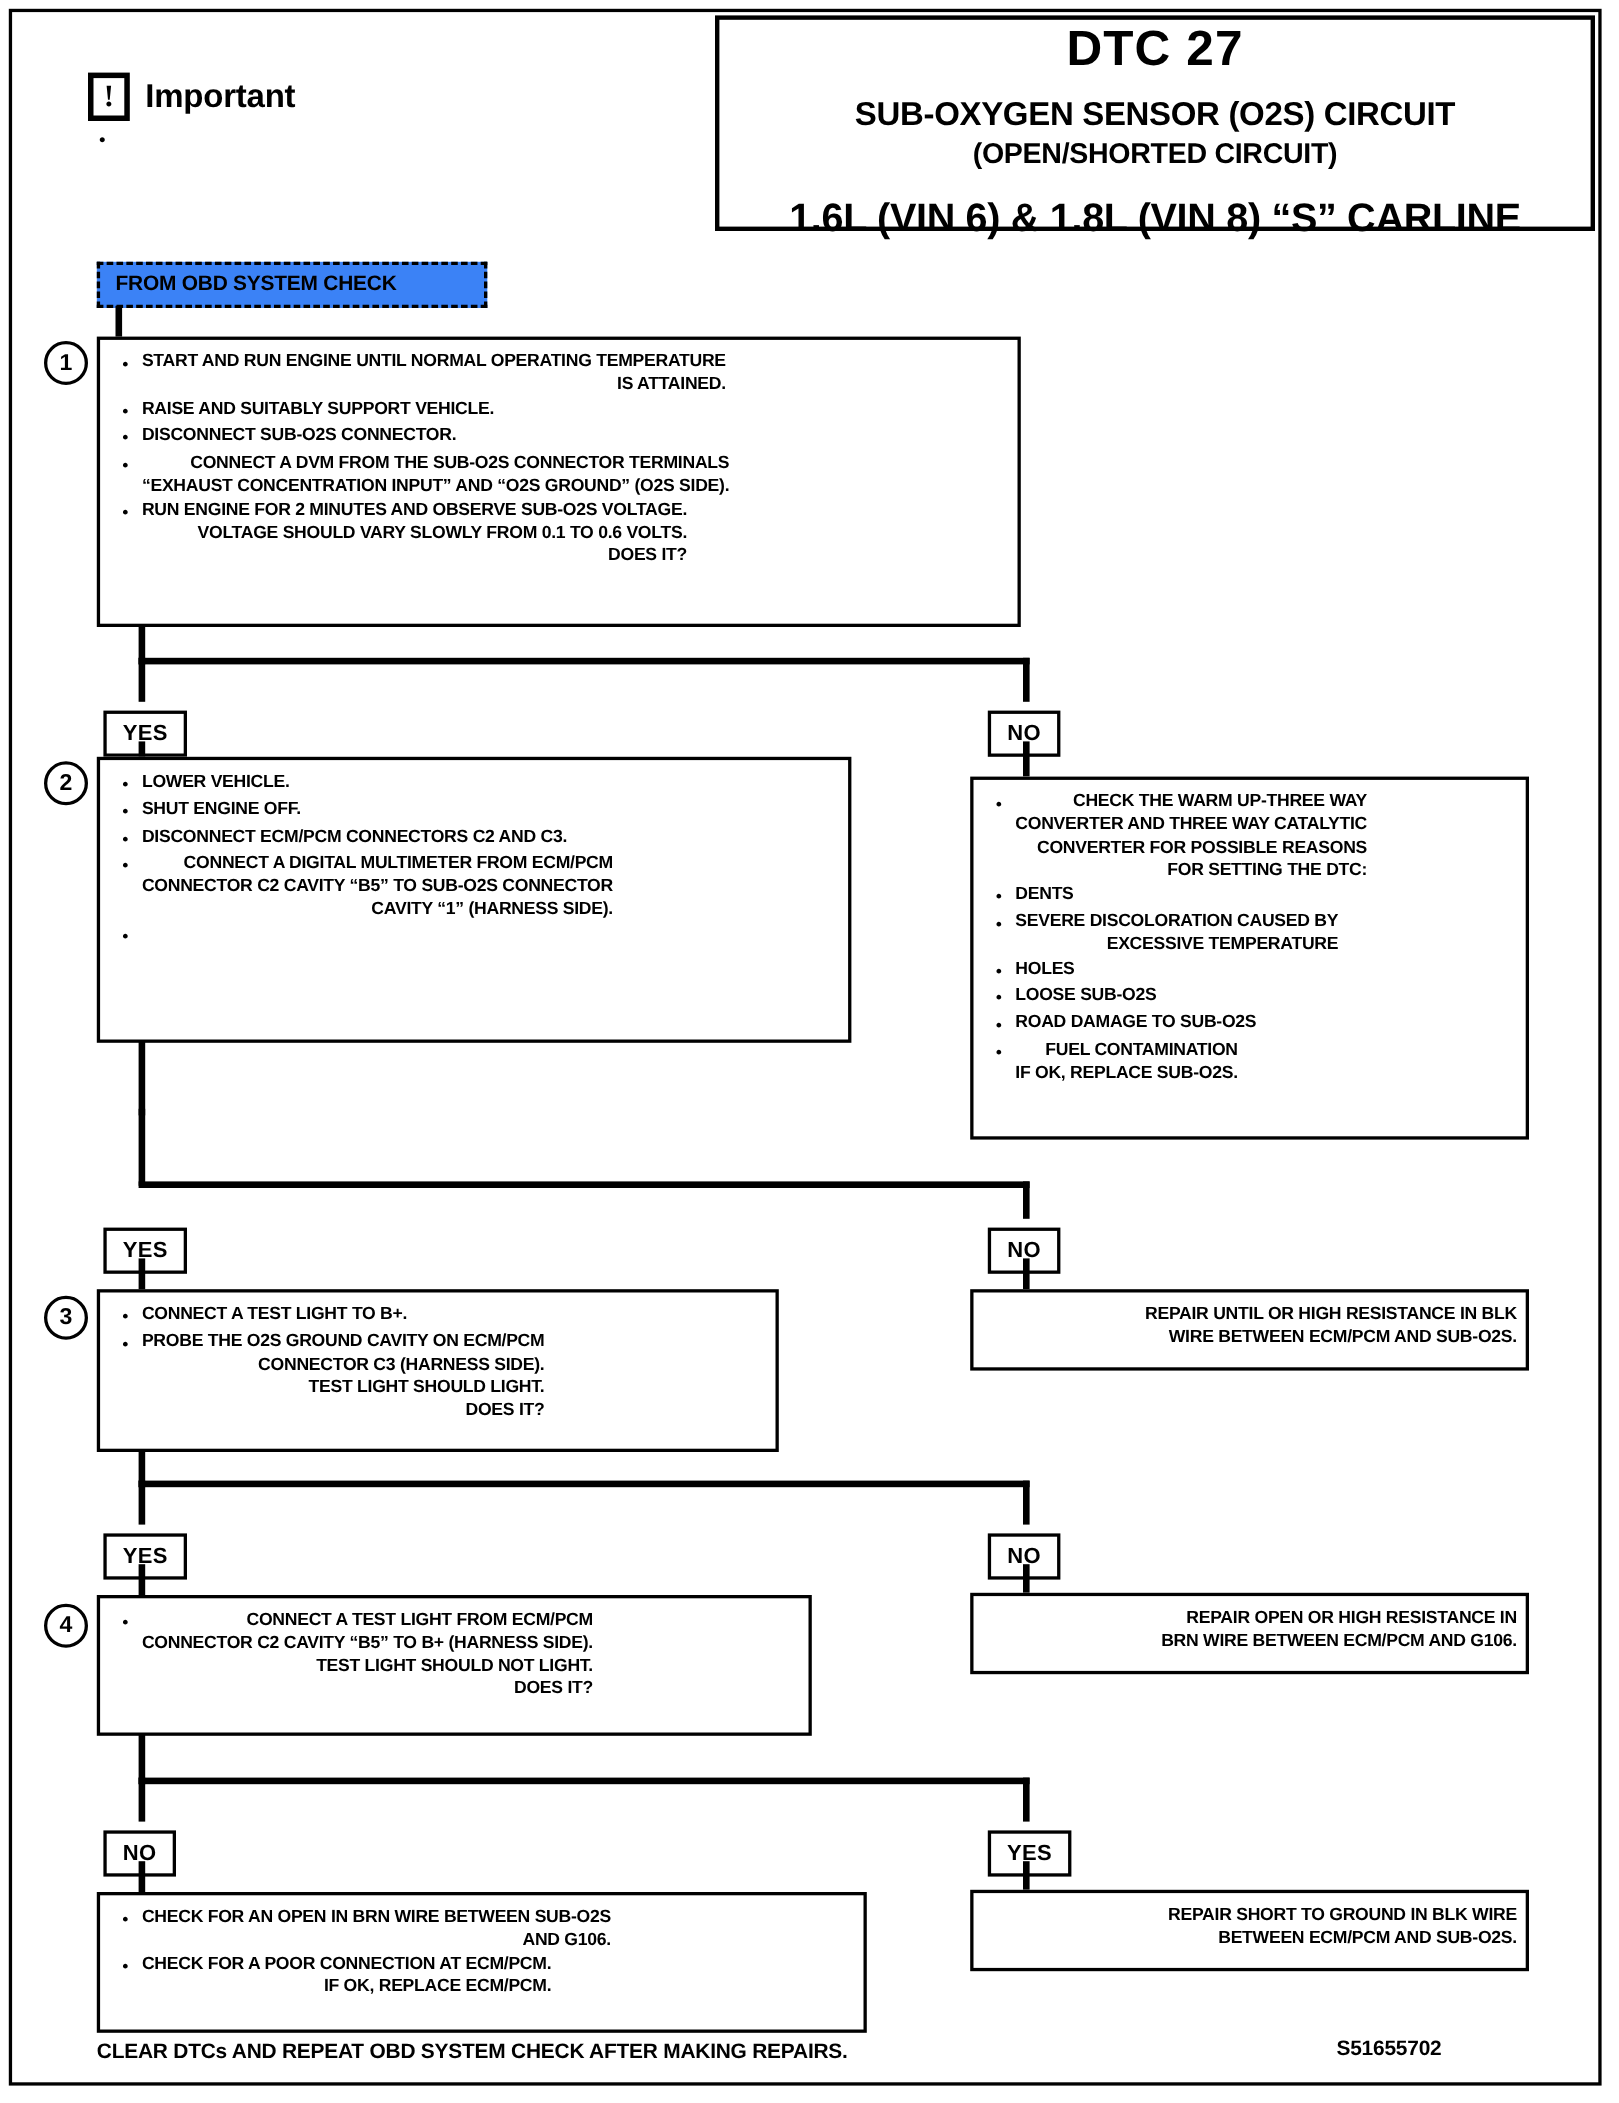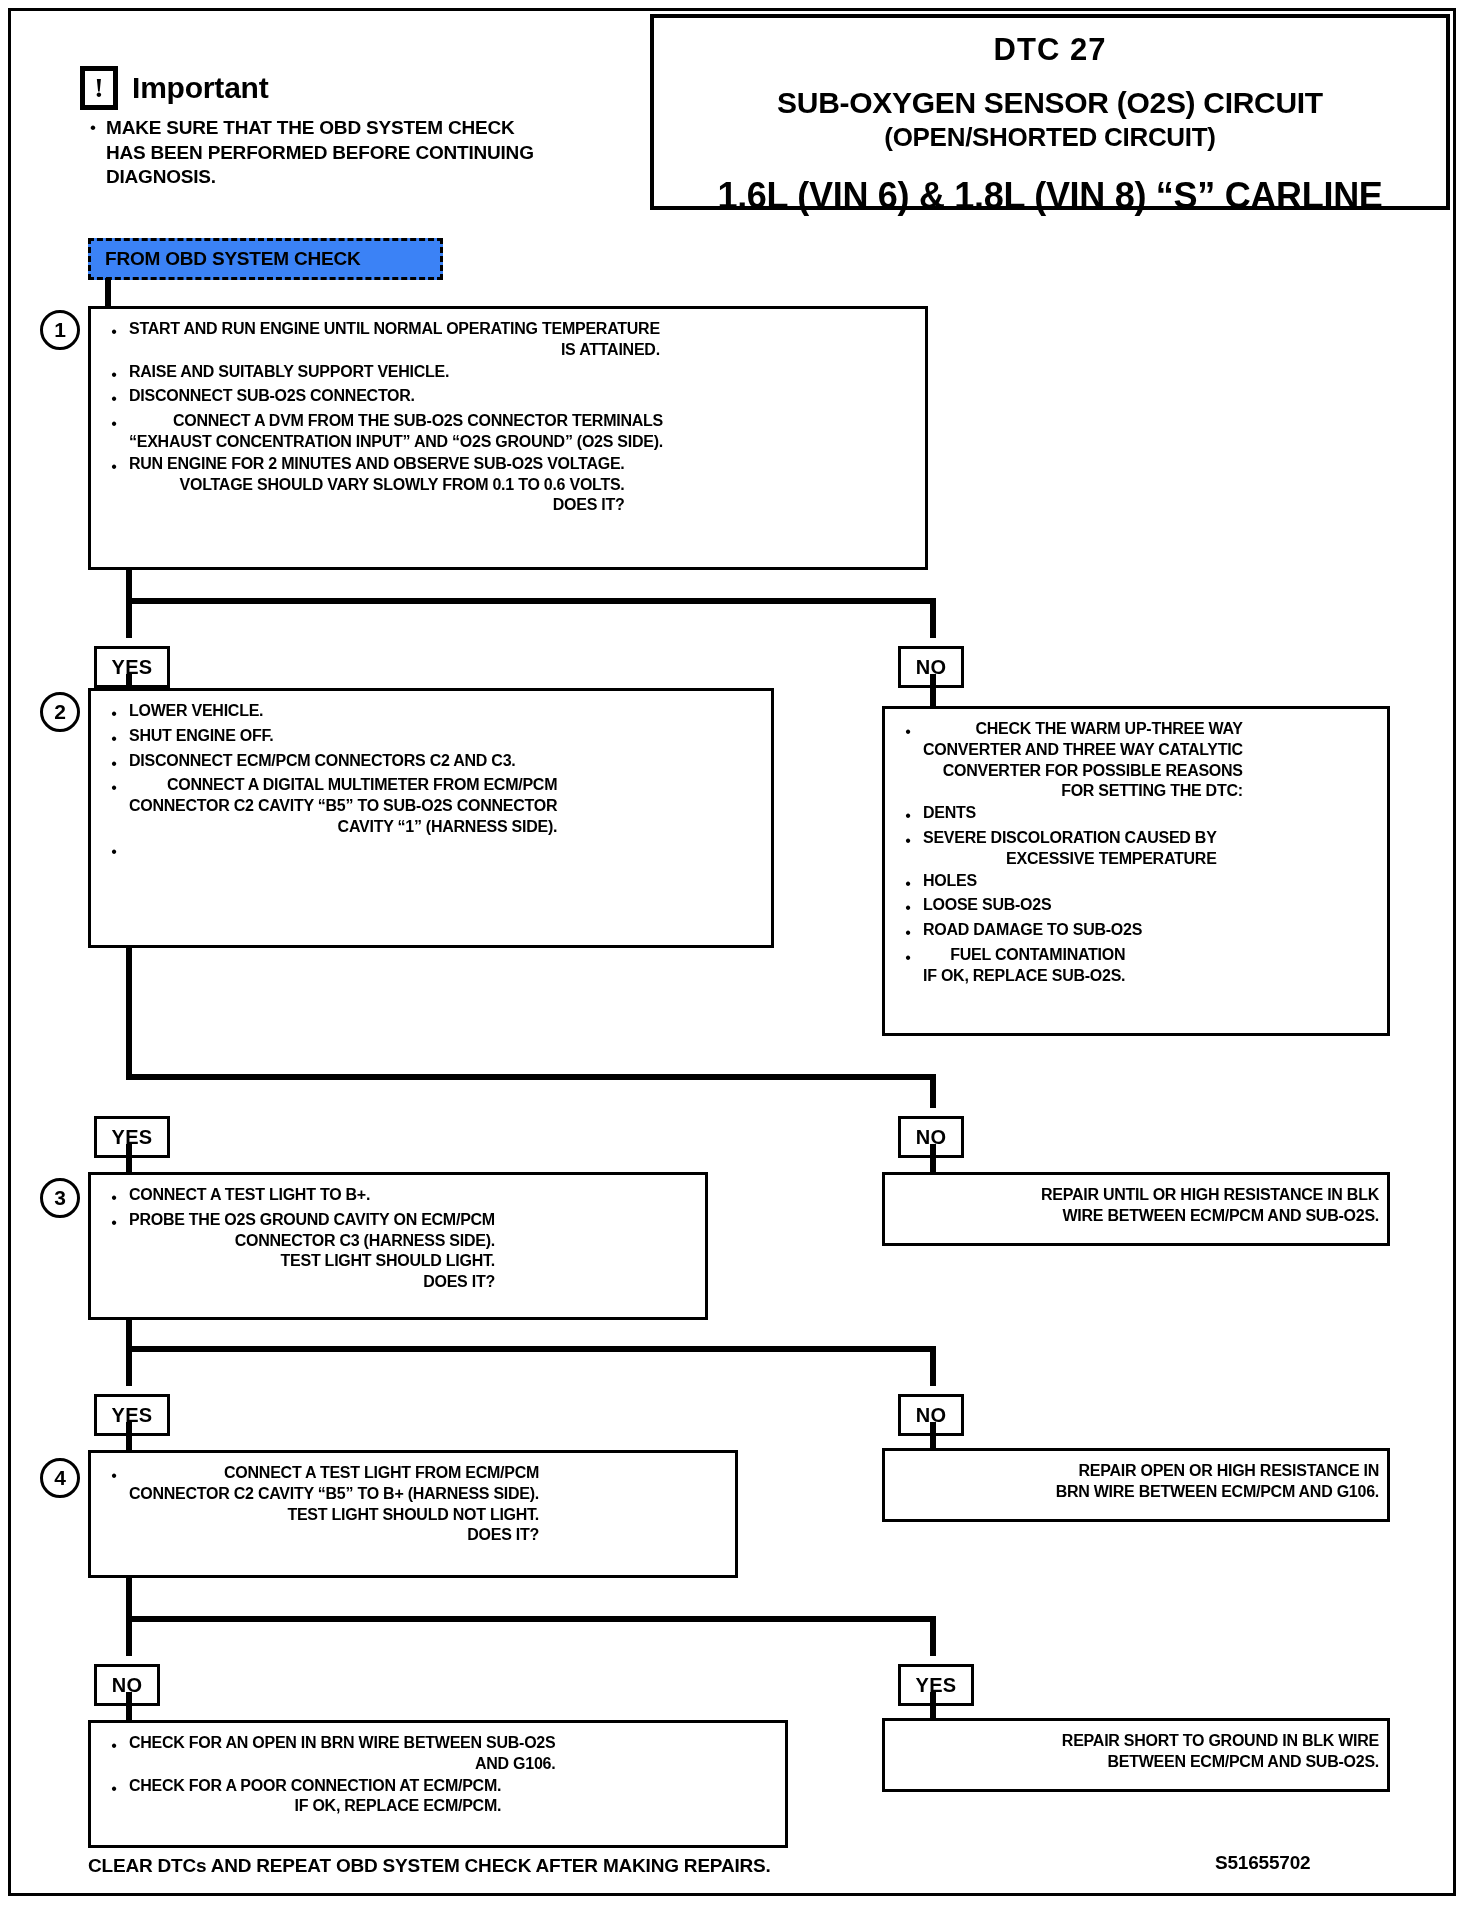"DTC 27" .title-dtc { font-size: 31px -> 45px; margin-top: 14px -> none }
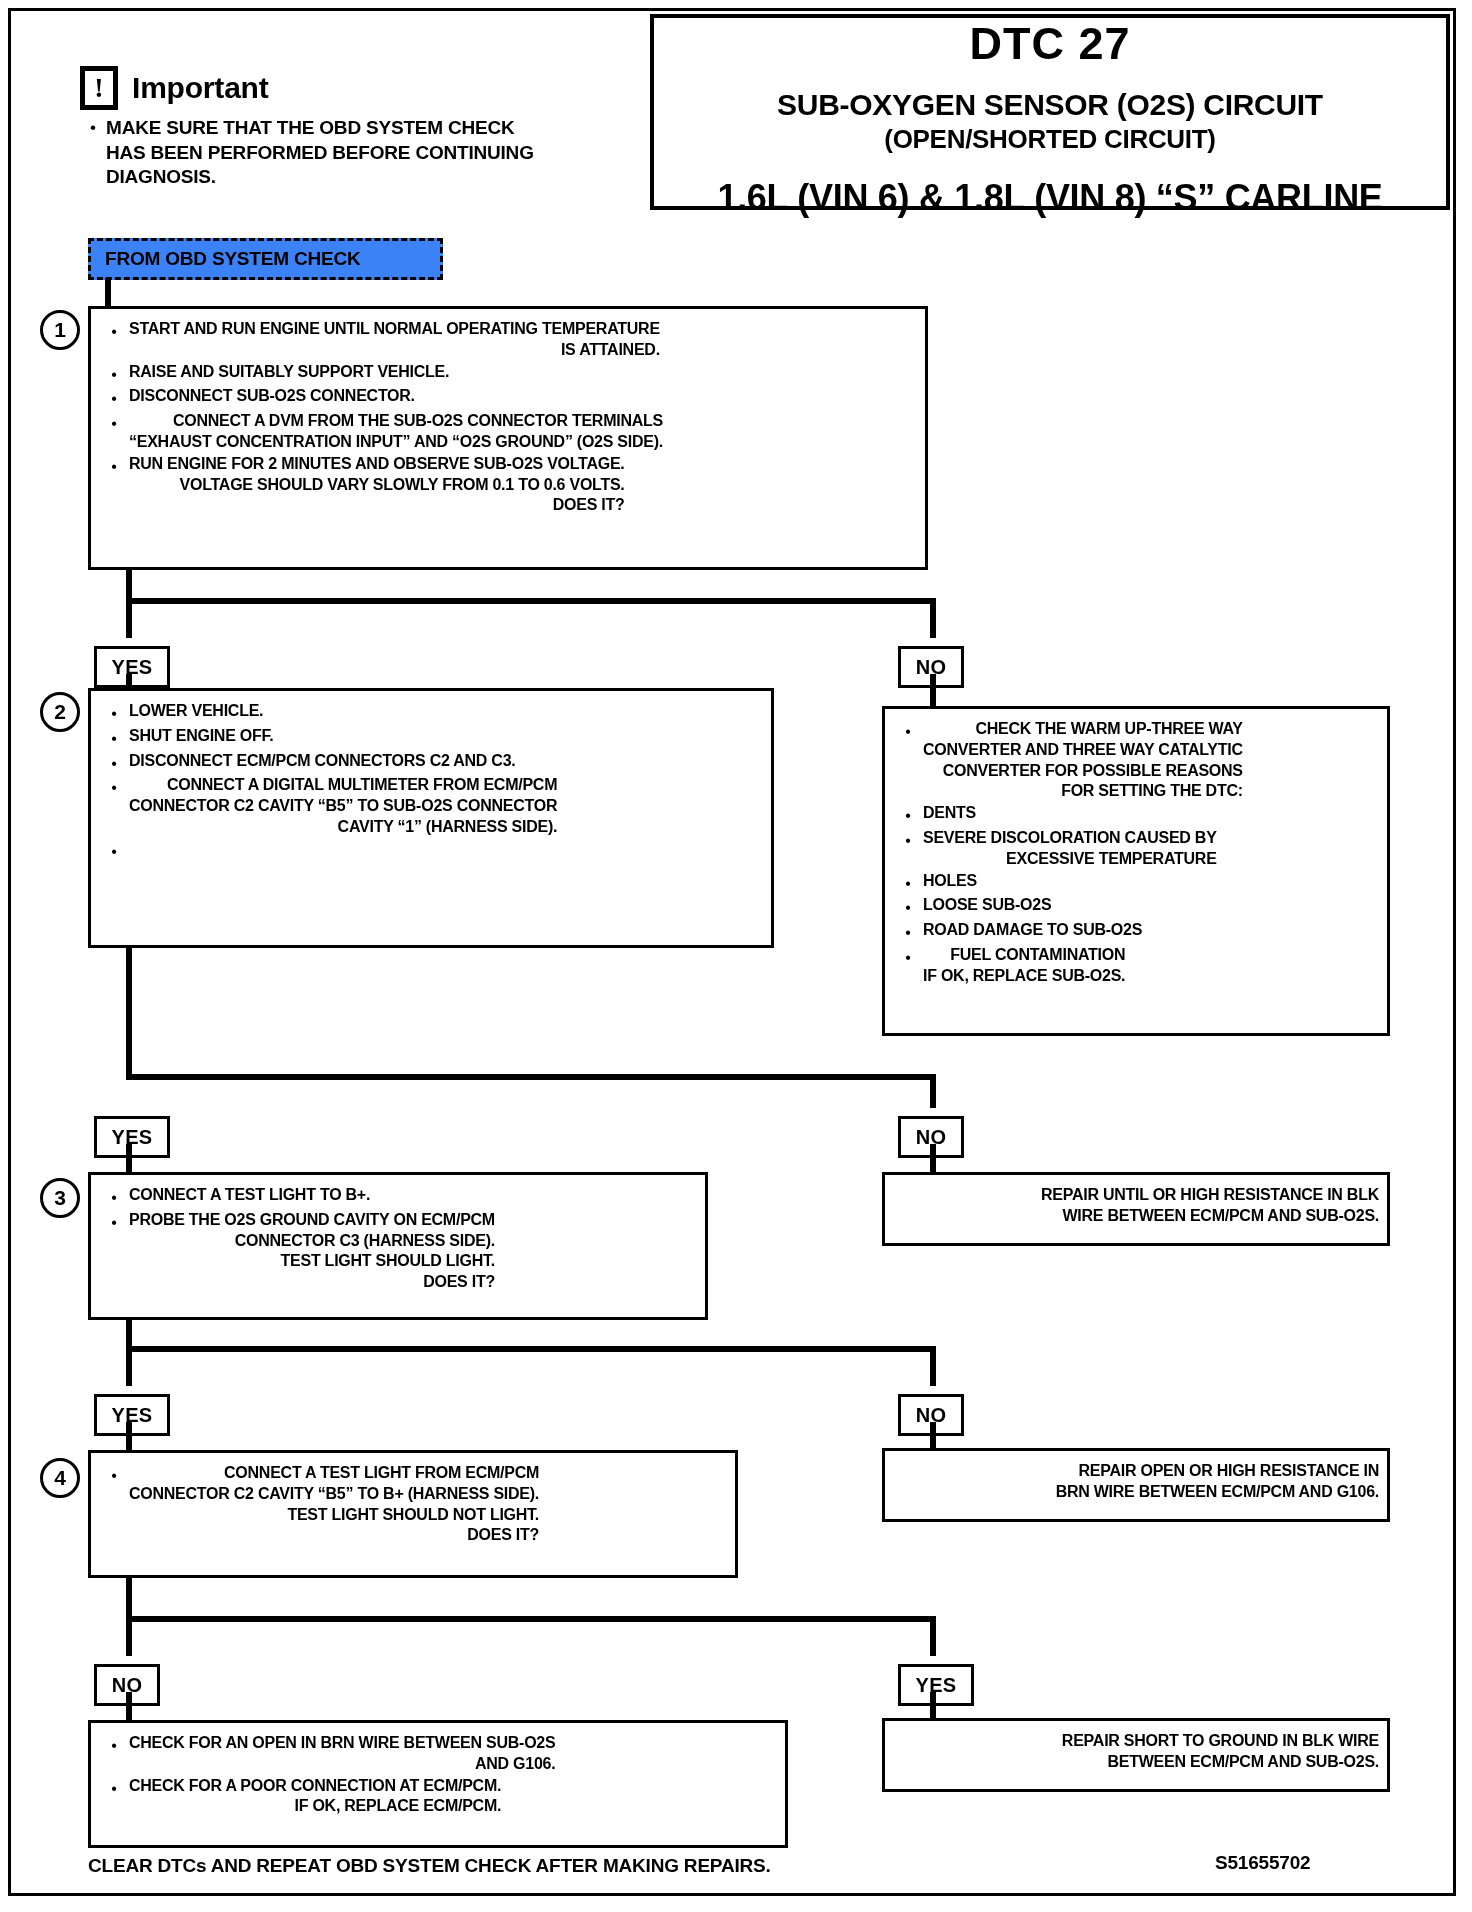"MAKE SURE THAT THE OBD" div.imp-text { html: <div>MAKE SURE THAT THE OBD SYSTEM CHECK HAS BEEN PERFORMED BEFORE CONTINUING DIAGNOSIS.</div> -> none }
